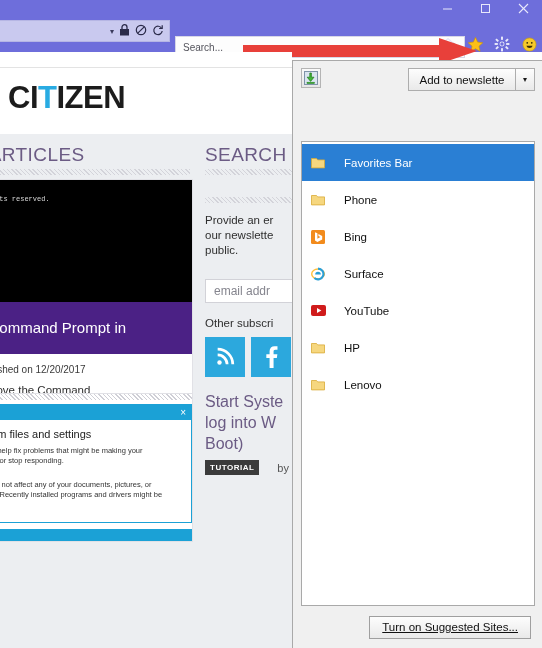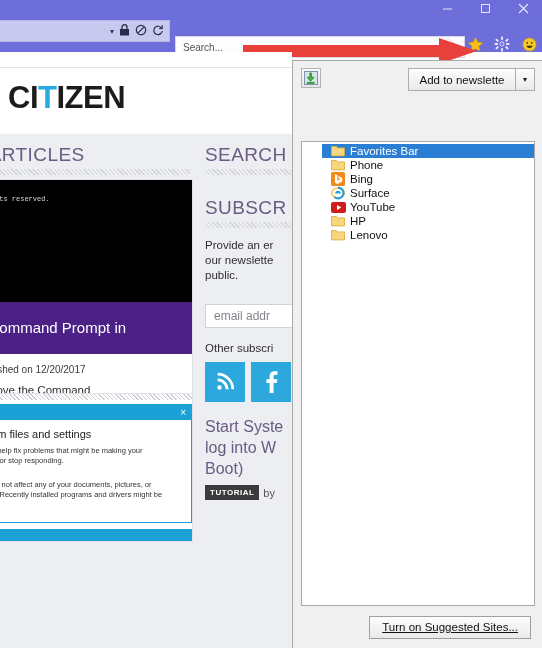"Favorites Bar" .fav-item { gap: 4px -> 18px; height: 14px -> 37px; margin-left: 20px -> none }
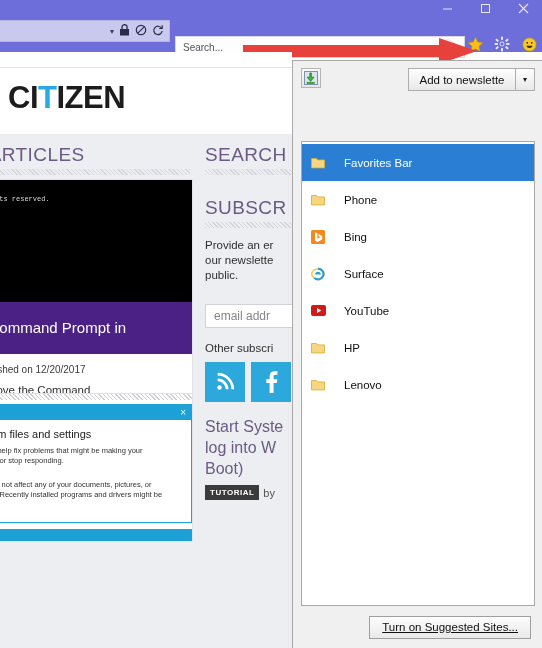"SUBSCR" div.sec-head { html: <div>SUBSCR</div> -> none }
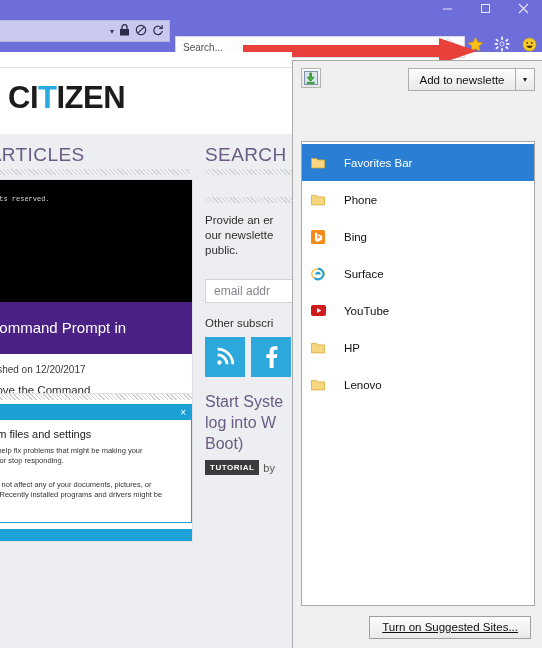"TUTORIAL" .badge-row { gap: 4px -> 18px }
